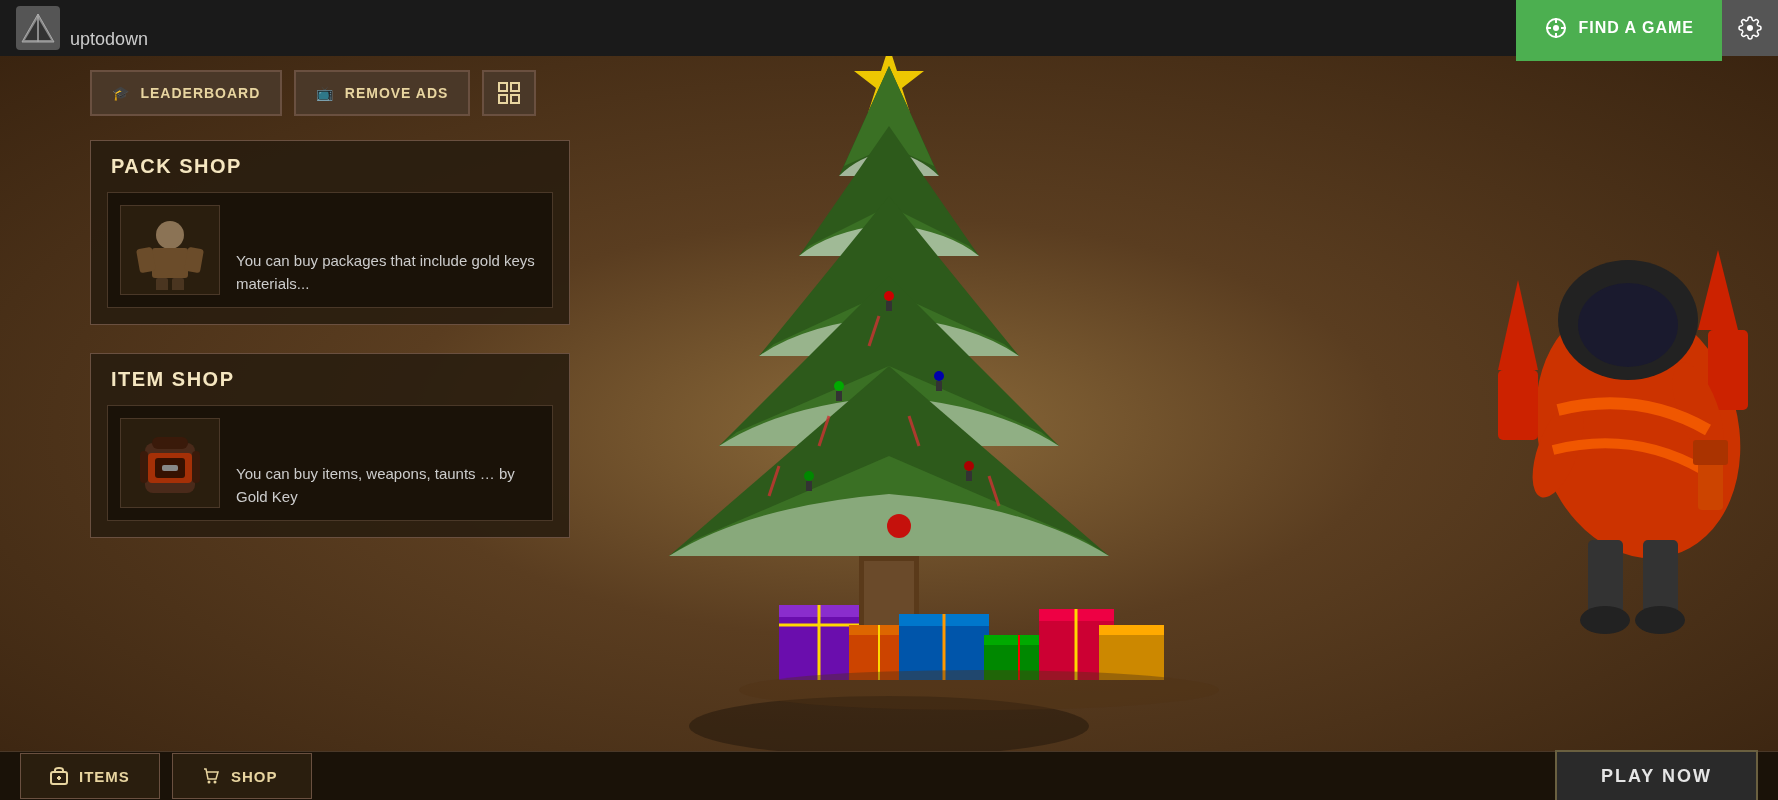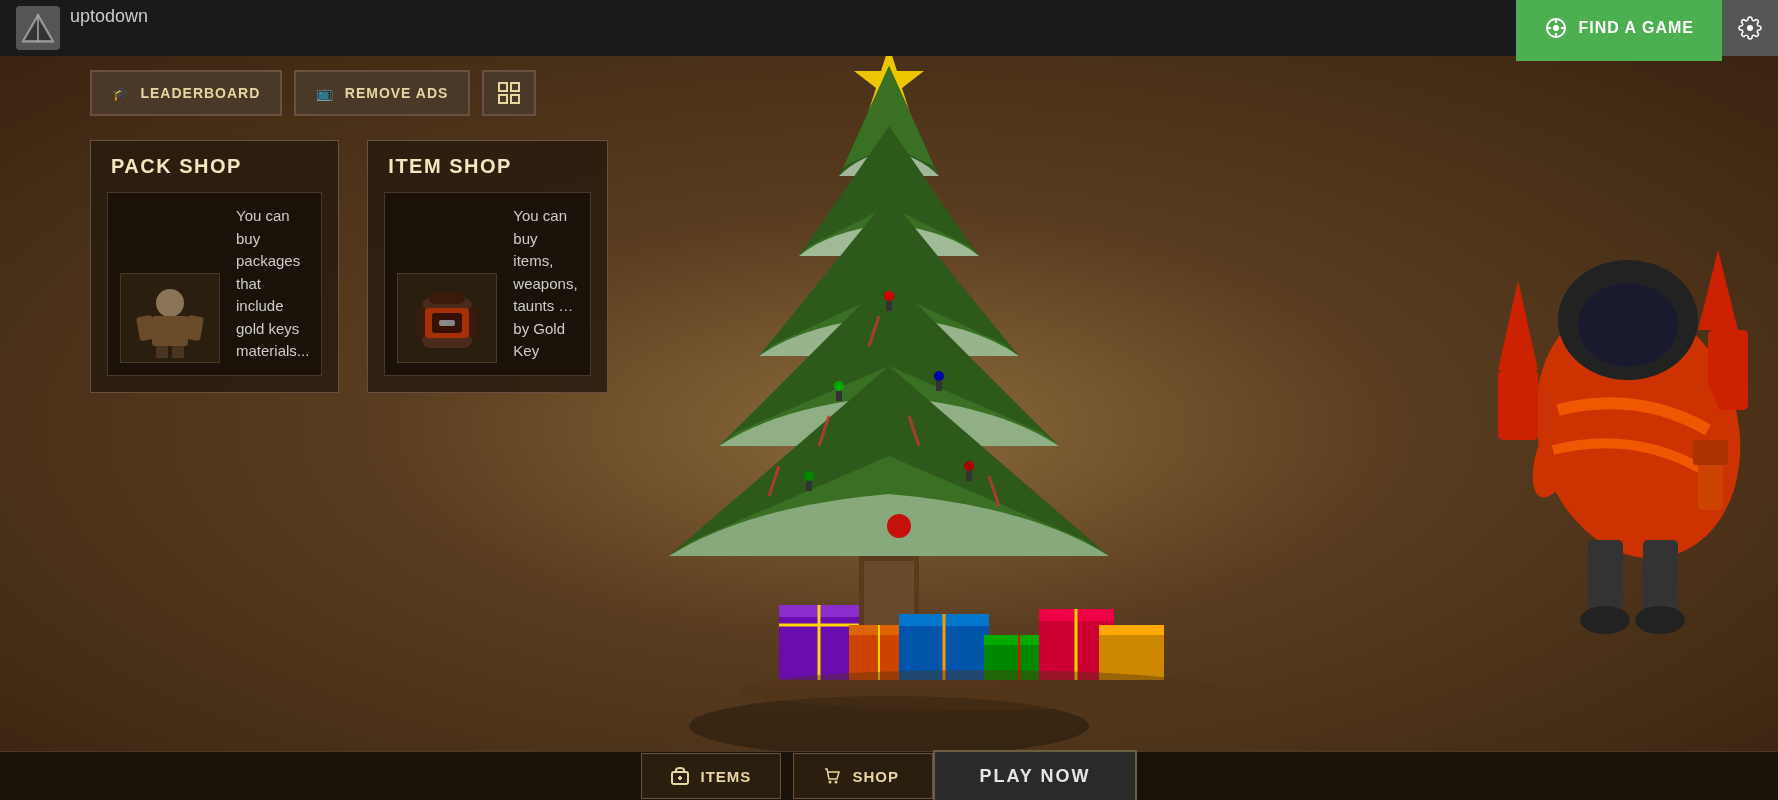"uptodown" #topbar-left { align-items: flex-start -> flex-end }
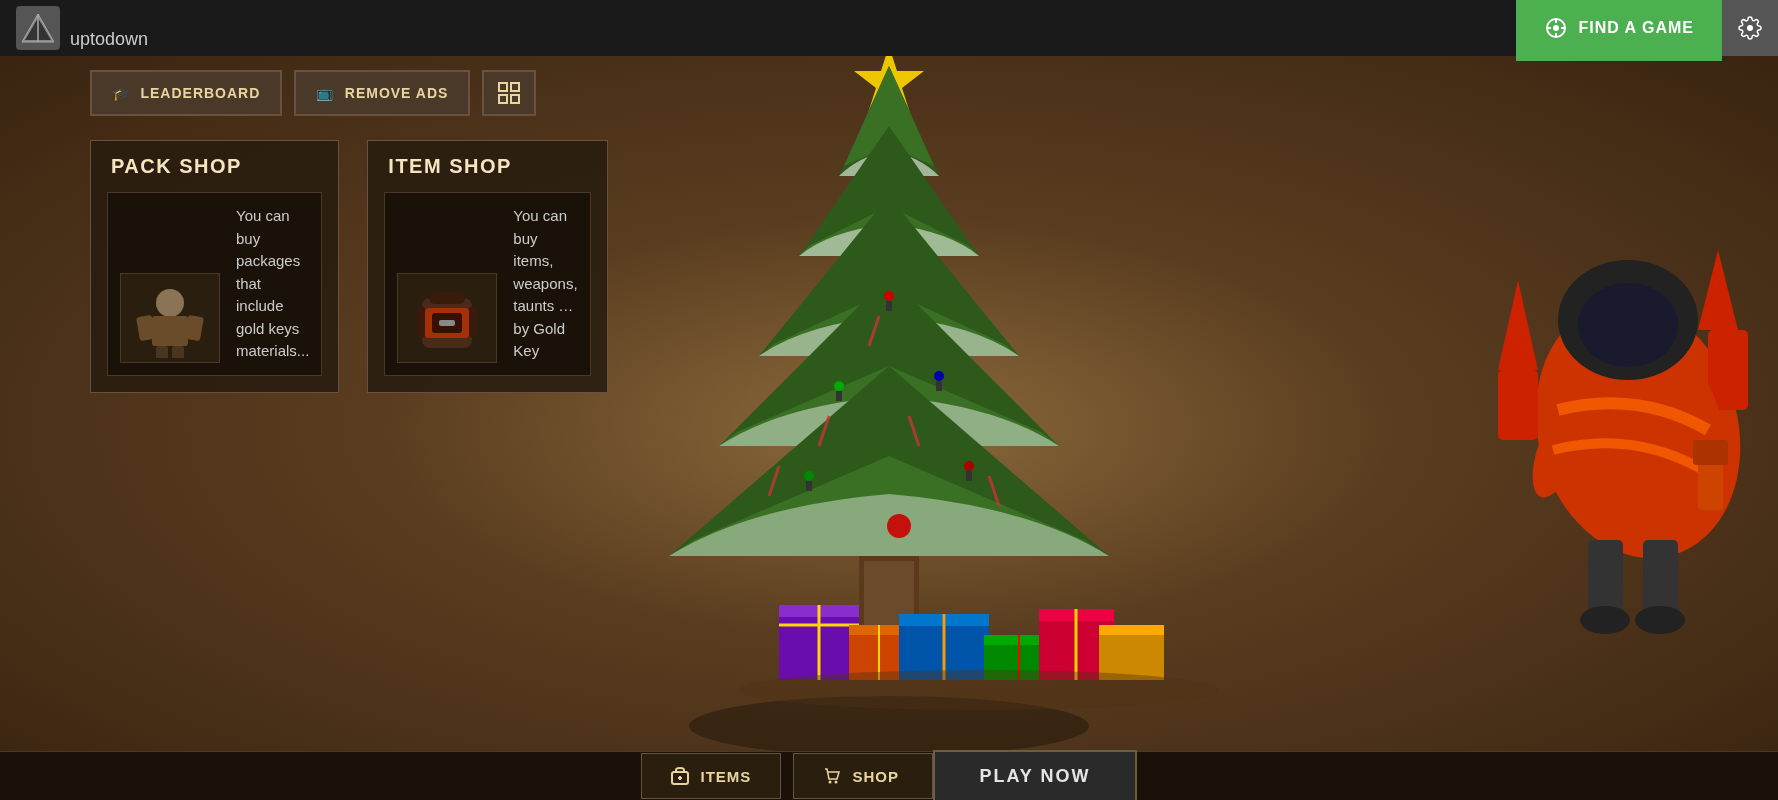"PACK SHOP" #left-panels { flex-direction: row -> column }
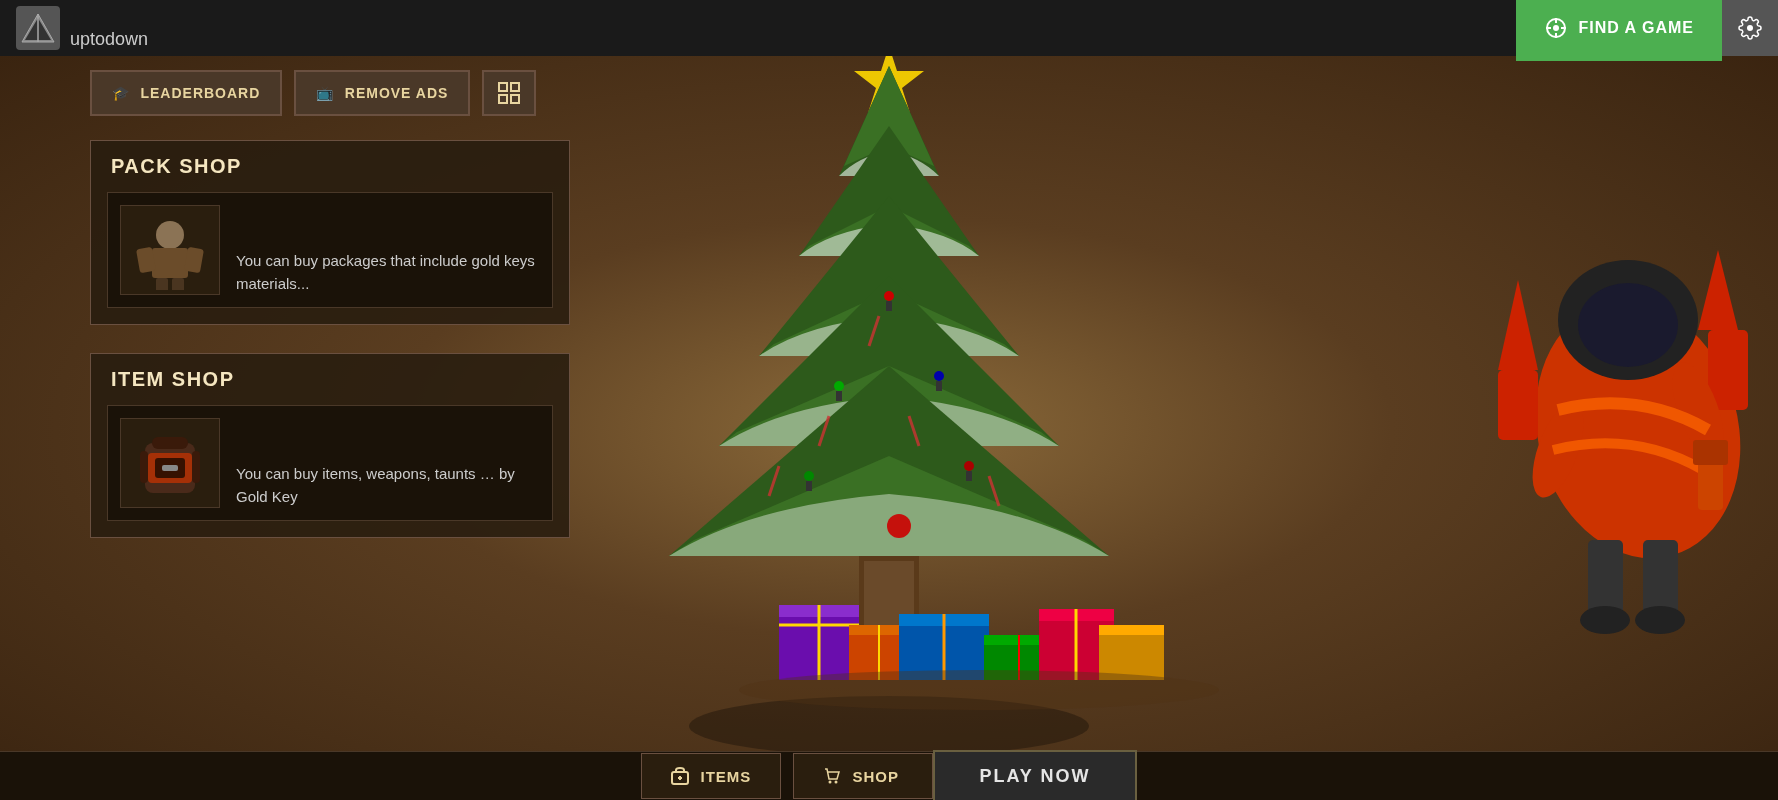"ITEMS" #bottom-bar { justify-content: center -> space-between }
